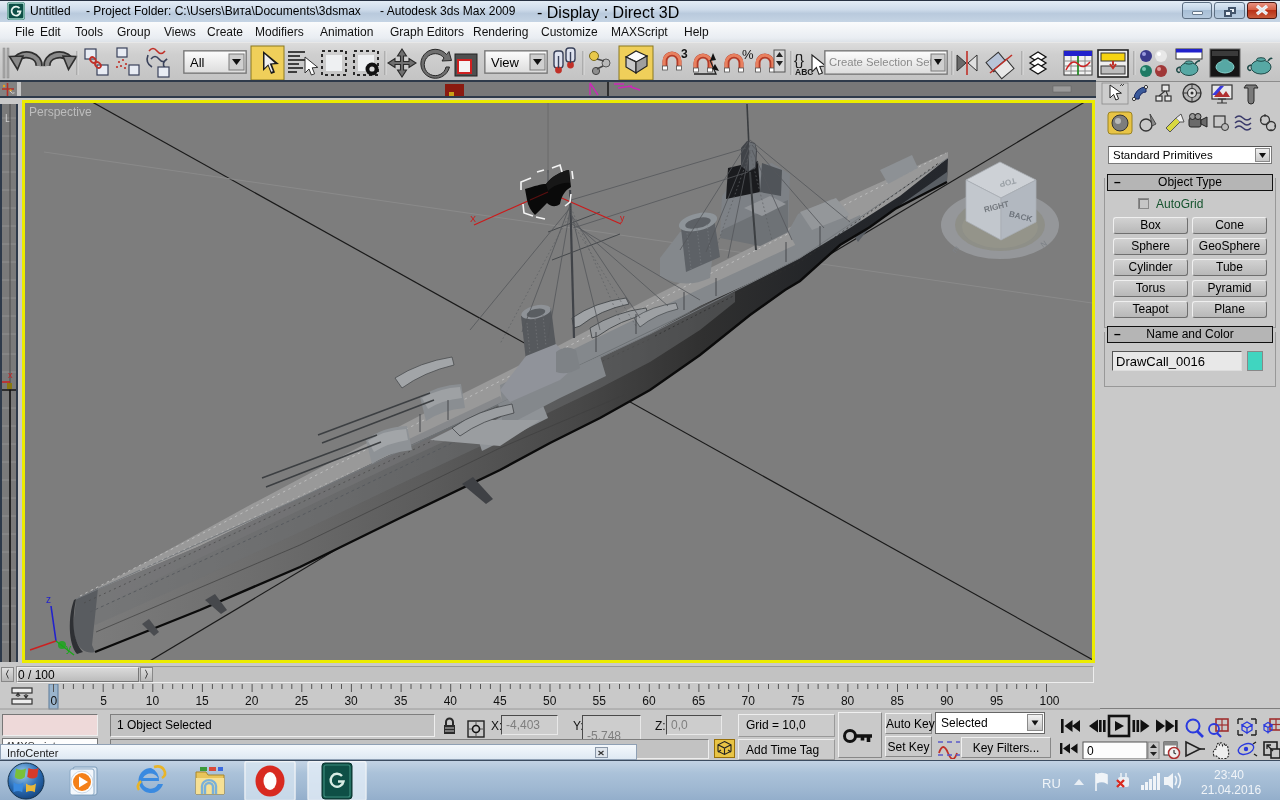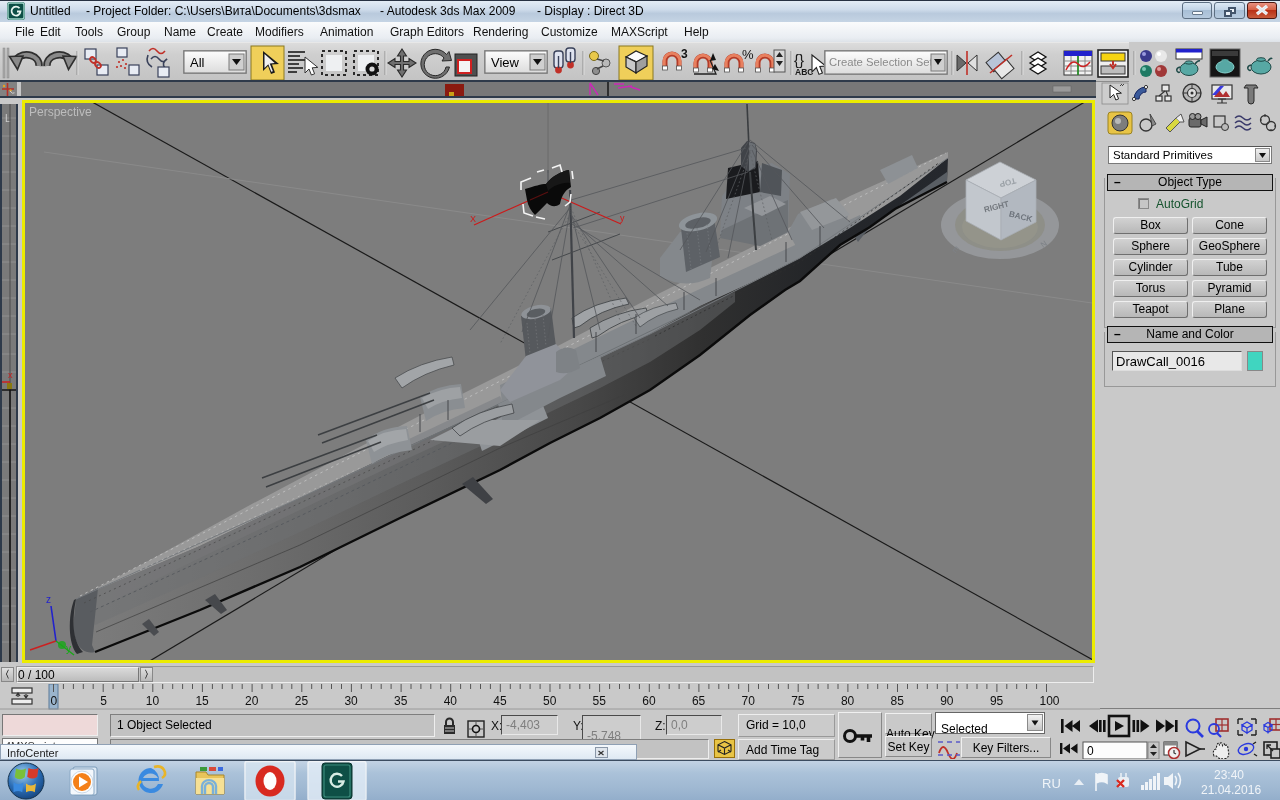"- Display : Direct 3D" div.abs { font-size: 12px -> 16px }
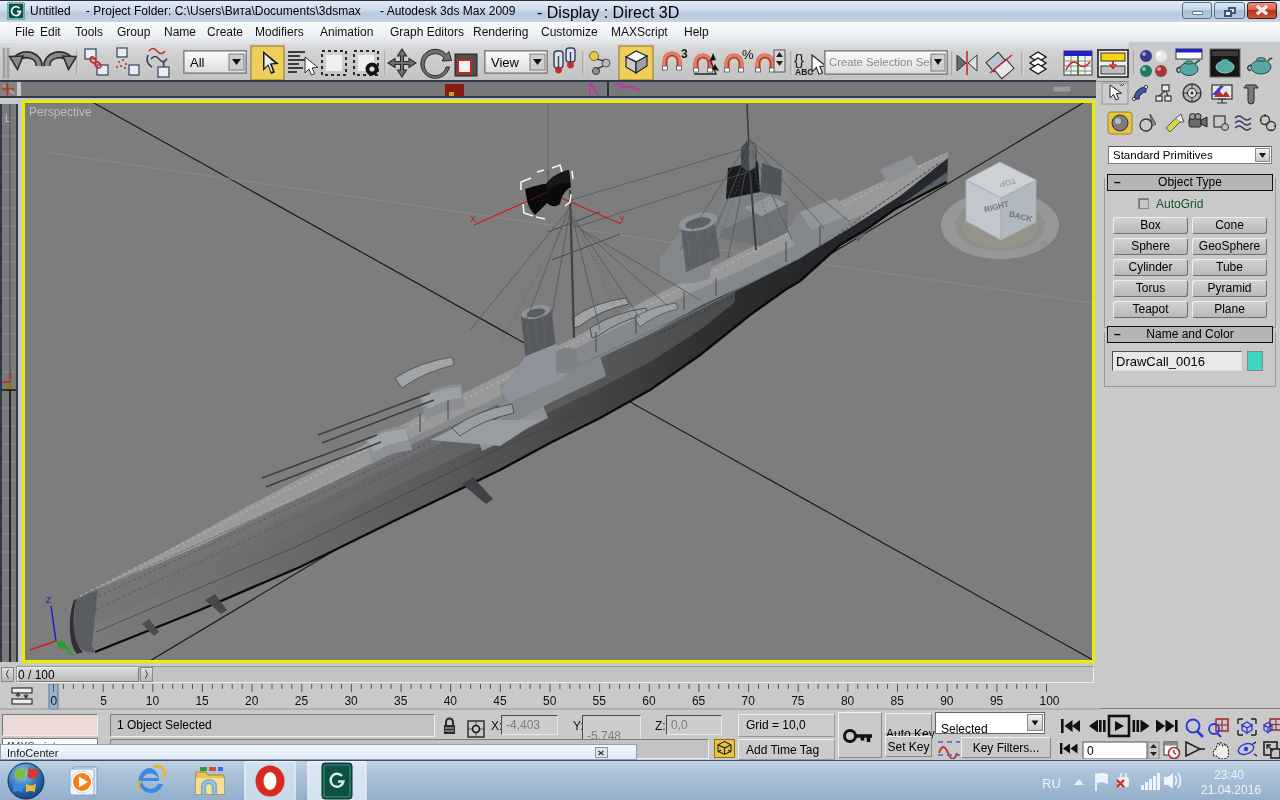"Name" span { text: Name -> Views }
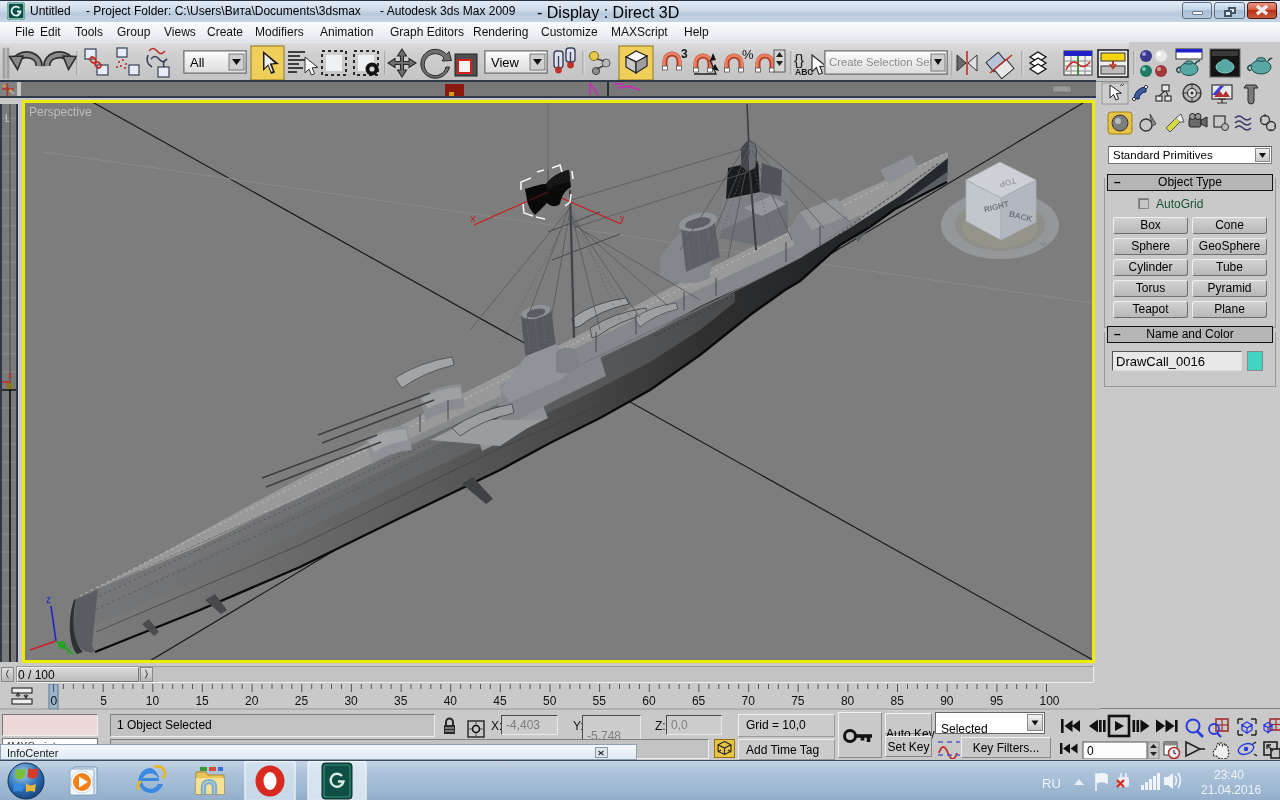"All" #toolbar { width: 1129px -> 1280px }
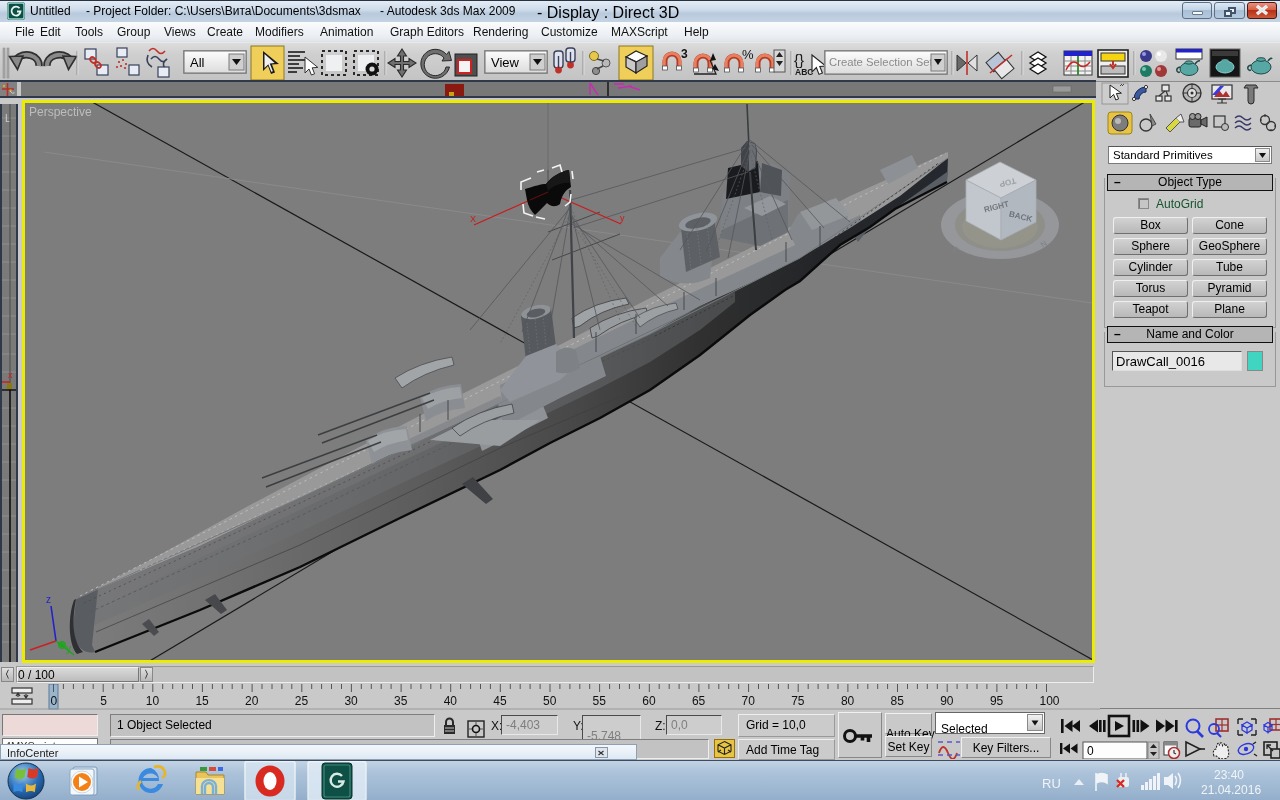"Auto Key" div.abs { padding-top: 13px -> 3px }
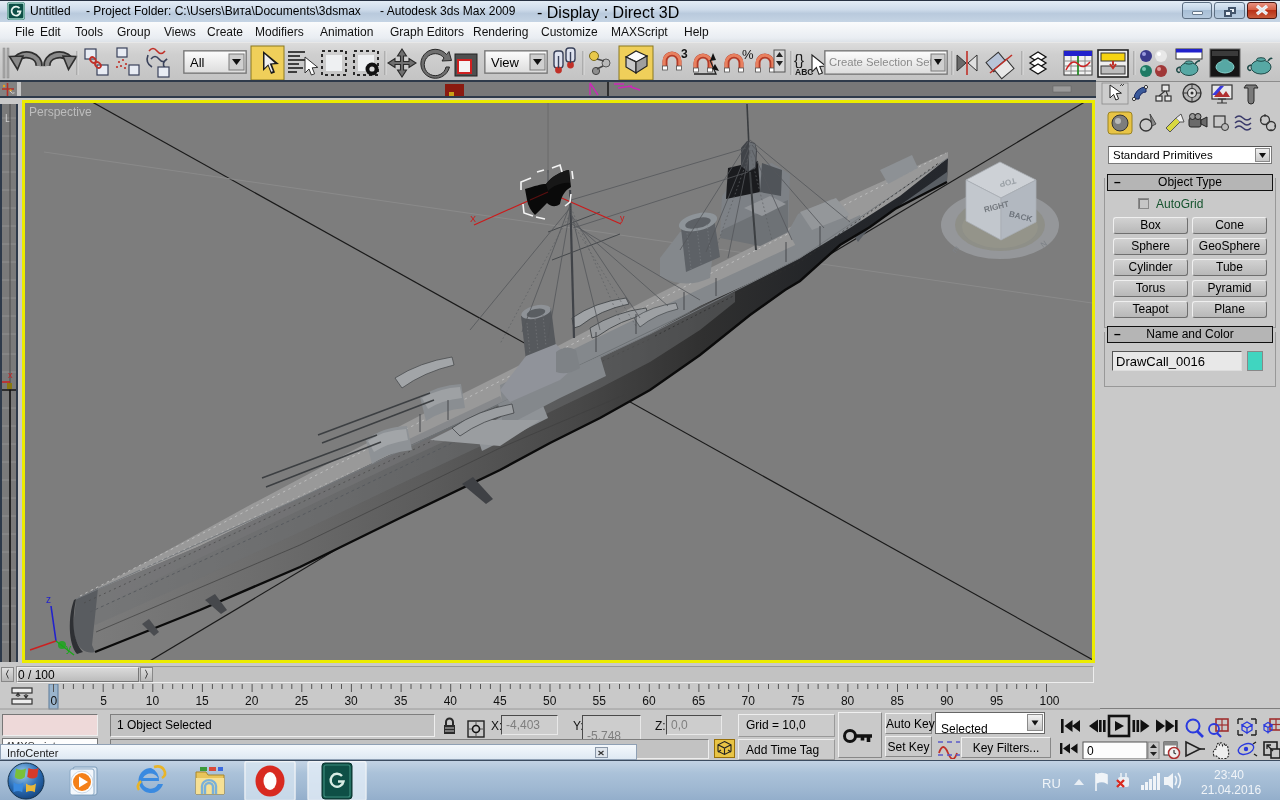"Selected" div.abs { padding: 9px 5px -> 3px 5px }
